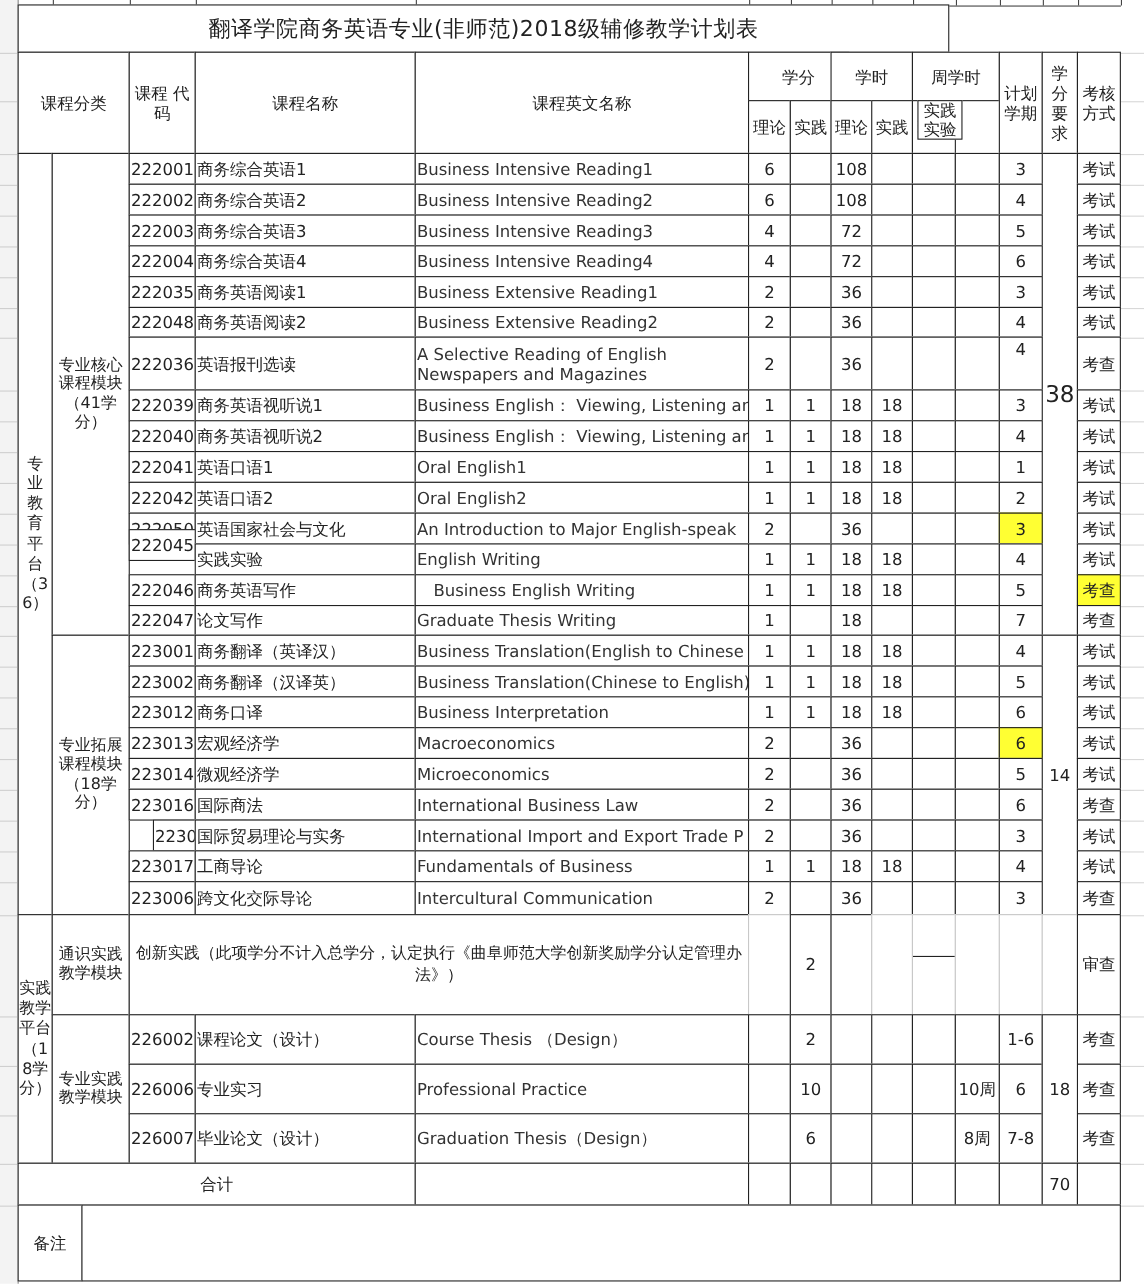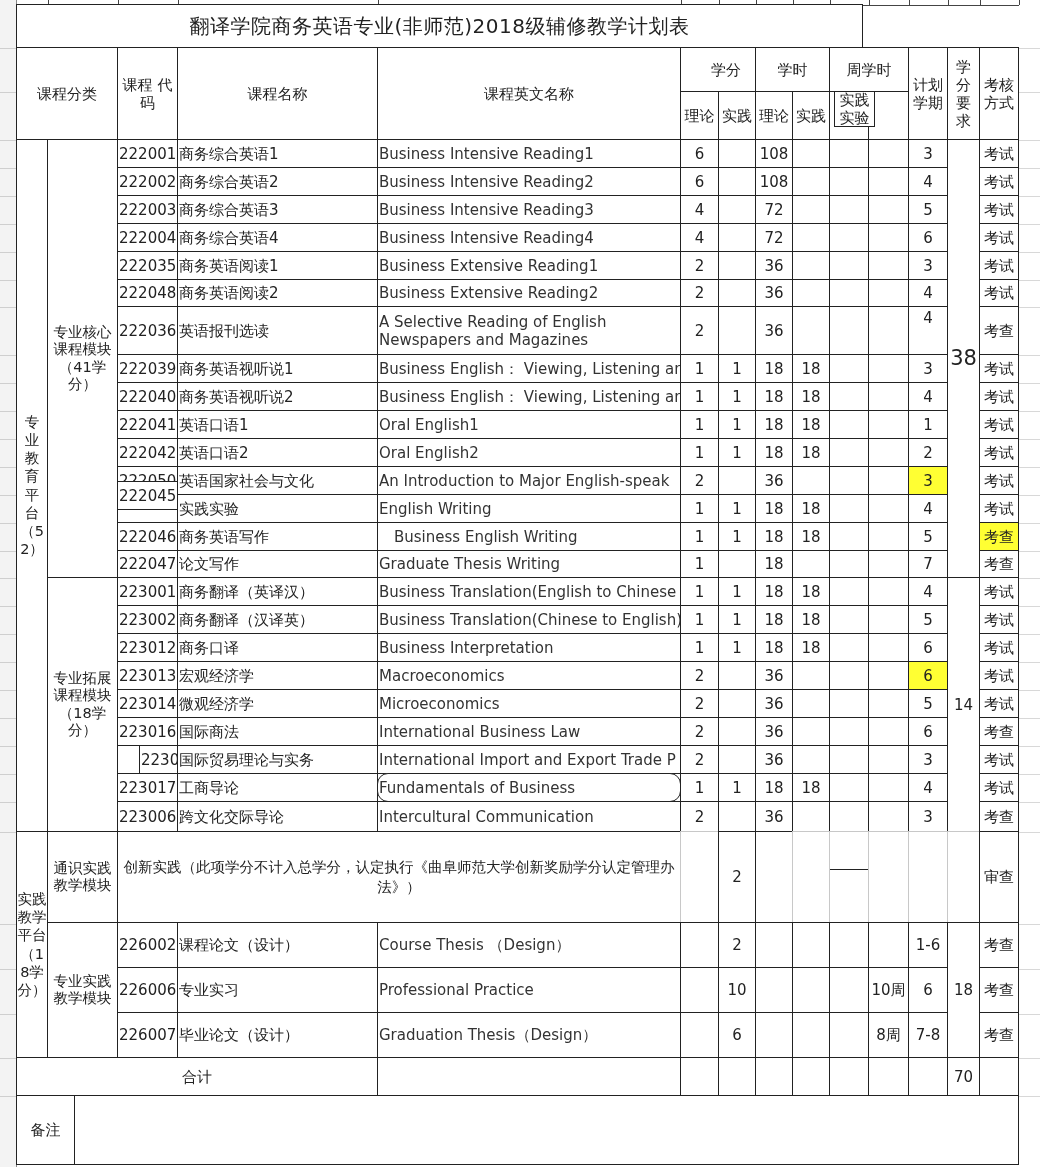"专业教育平台（52）" div.c { text: 52 -> 36 }
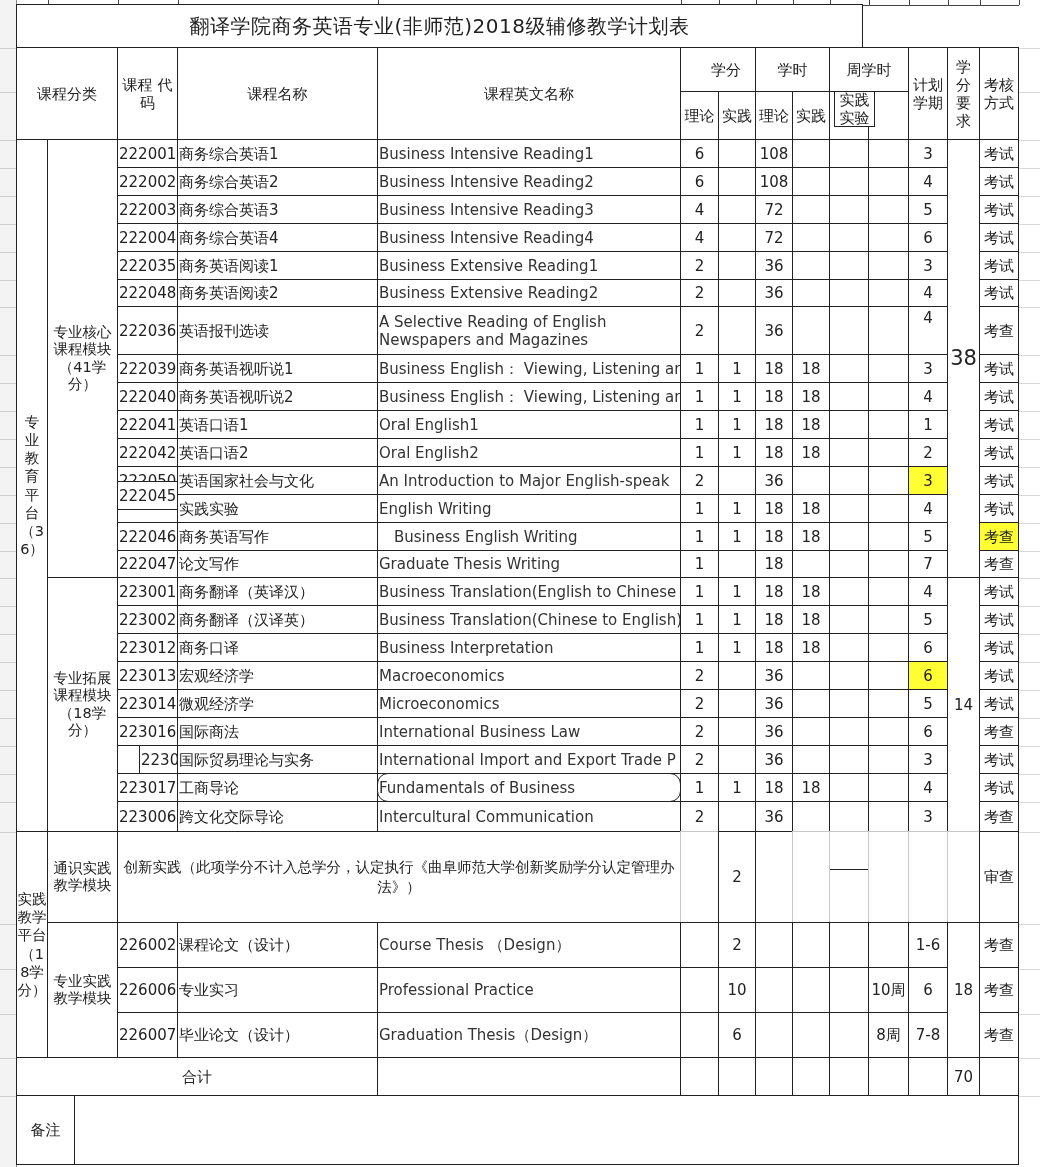"Fundamentals of Business" div.c { border-radius: 11px -> none }
